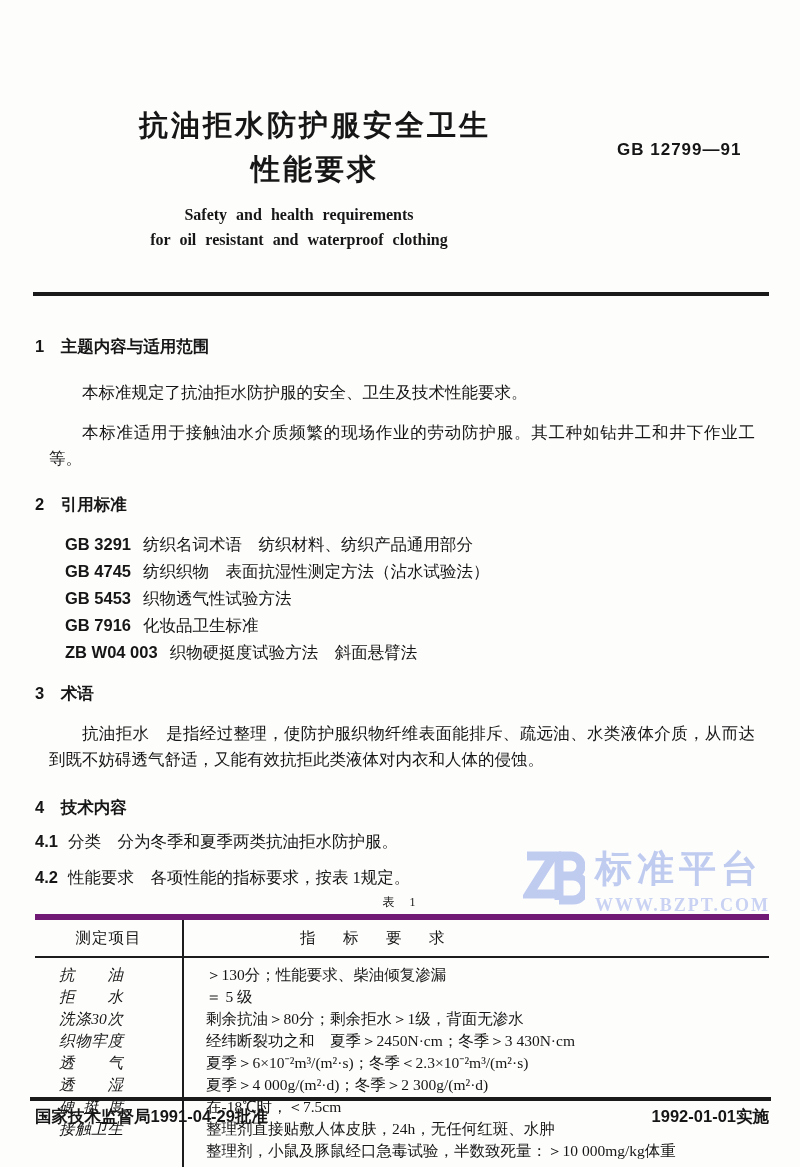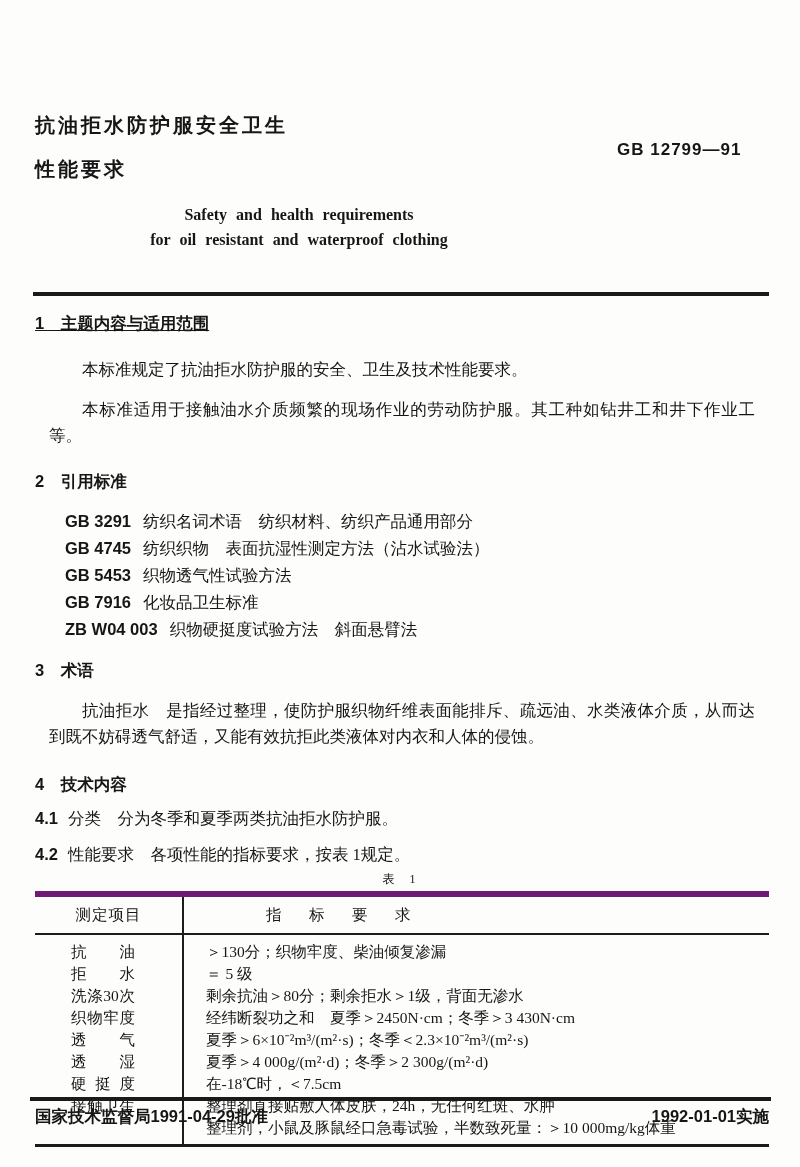"抗油拒水防护服安全卫生" .doc-title { font-size: 20px -> 29px; left: 35px -> 51px; text-align: none -> center }
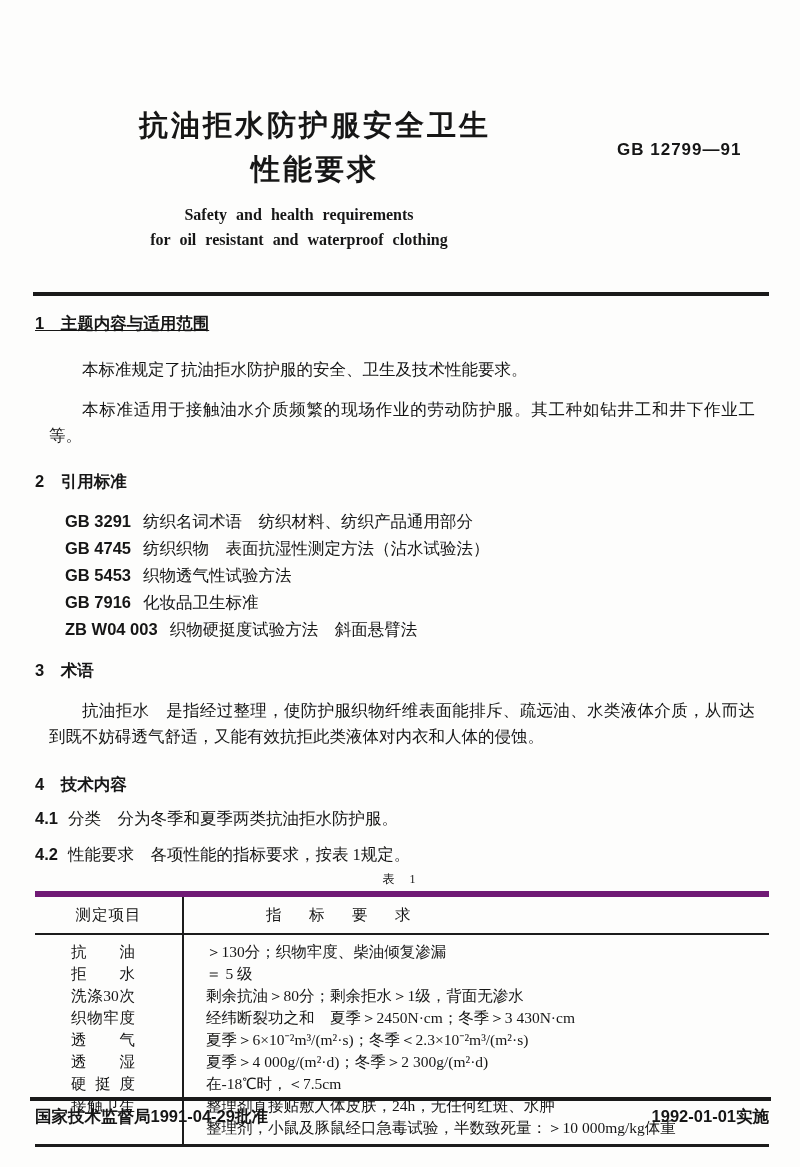"1 主题内容与适用范围" .h1 { margin-top: 3px -> 26px; text-decoration: underline -> none }
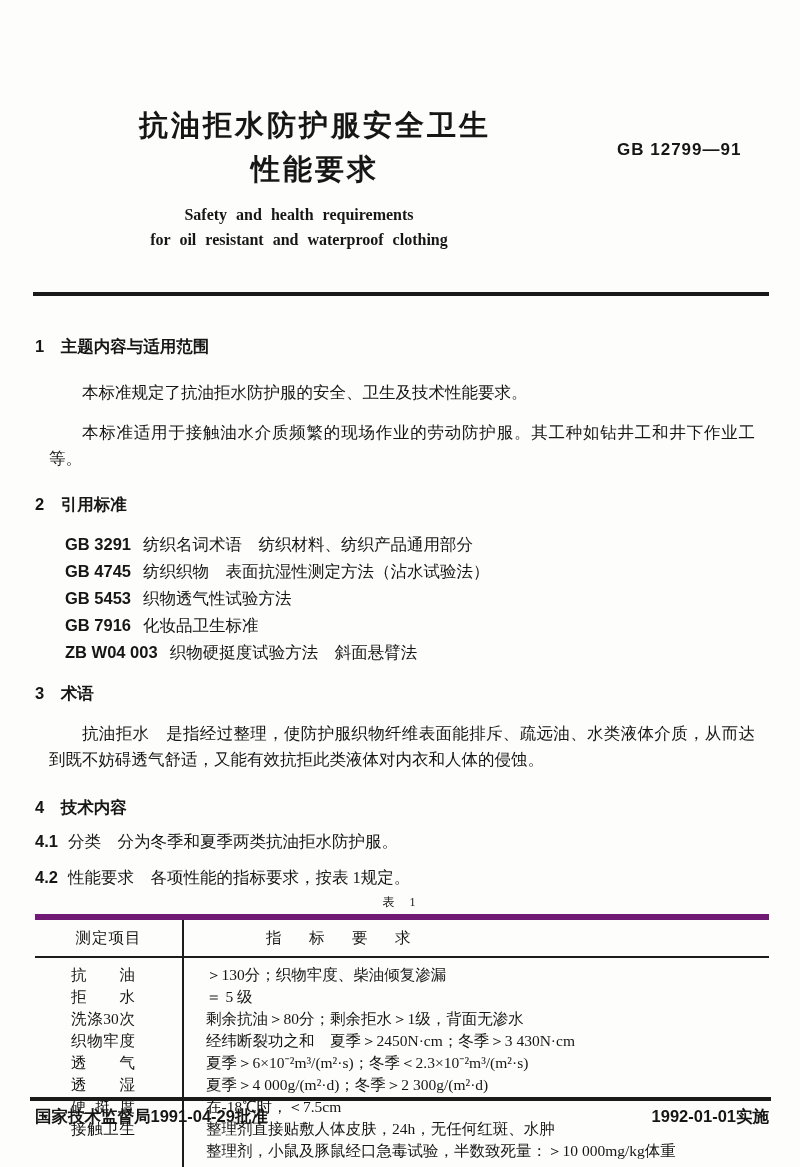"标准平台" div.watermark { html: none -> <div> <div> <span> <svg> <g> <path></path> <path></path> </g> </svg> </span> <span> <div>标准平台</div> <div>WWW.BZPT.COM</div> </span> </div> </div> }
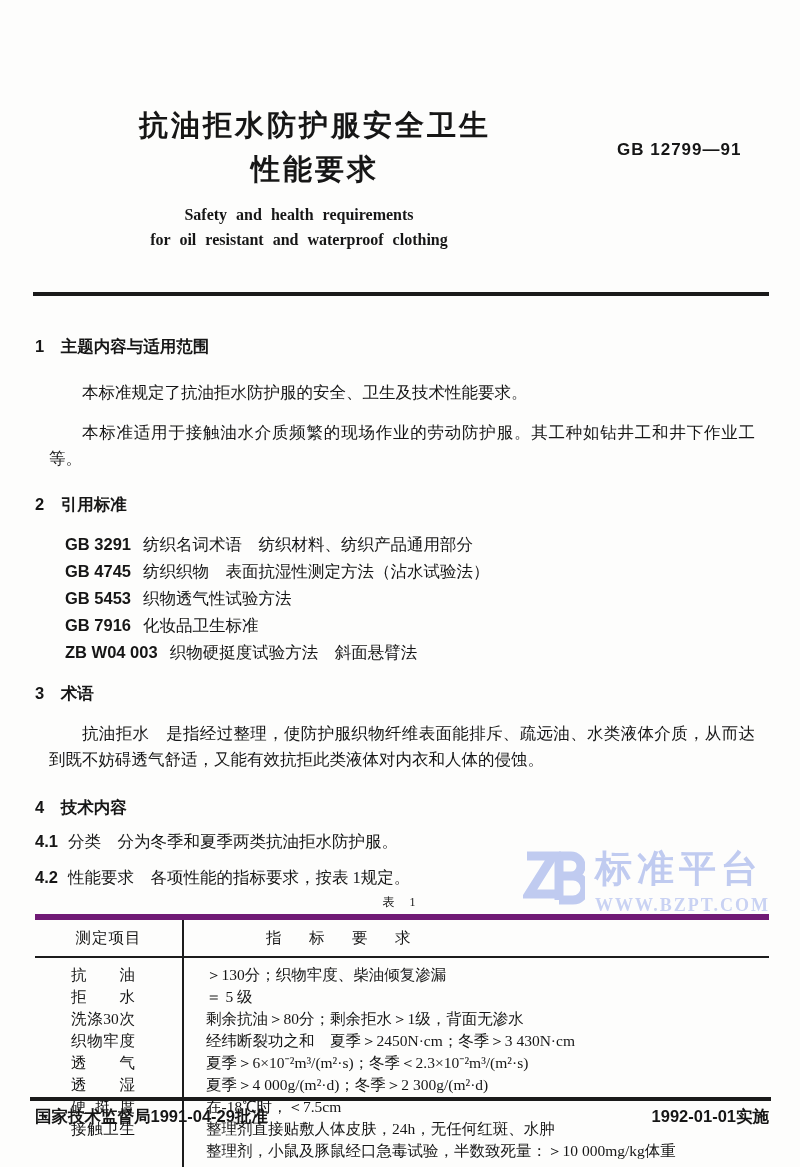"指 标 要 求" .tbl-head .c2 { padding-left: 84px -> 118px }
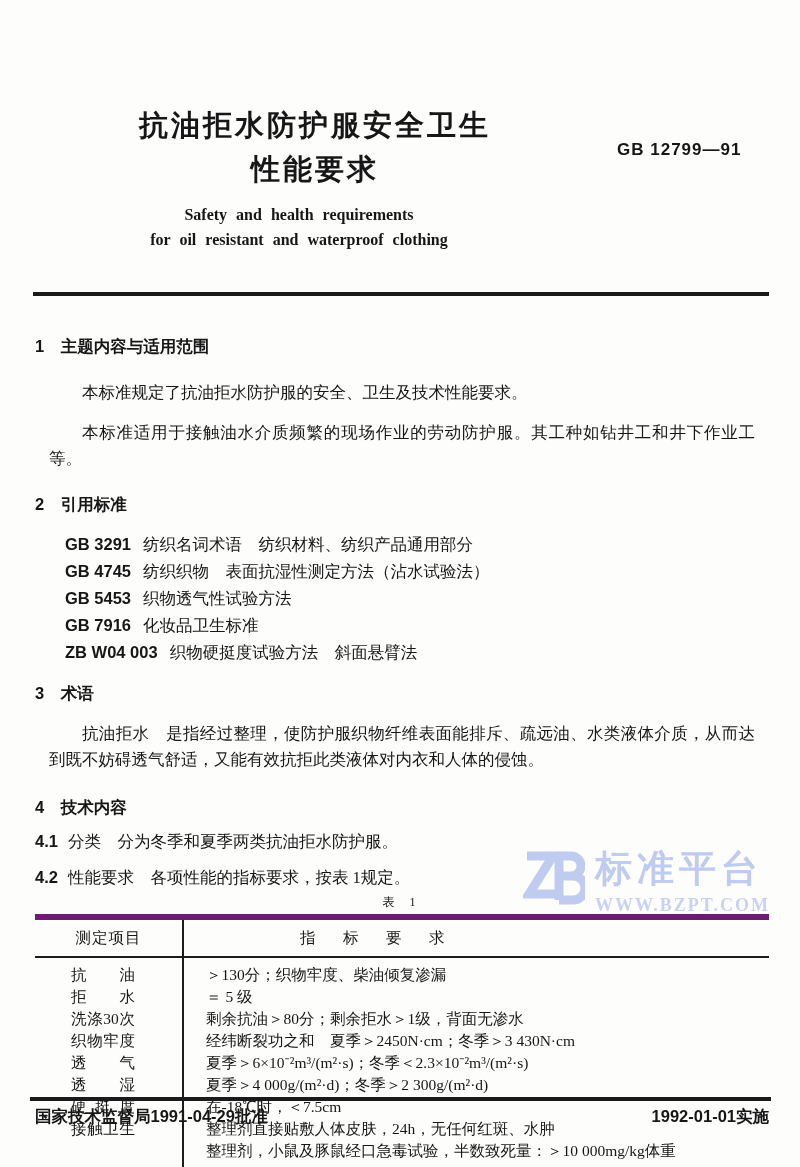"抗油" .row-label { font-style: none -> italic; margin-left: 36px -> 24px }
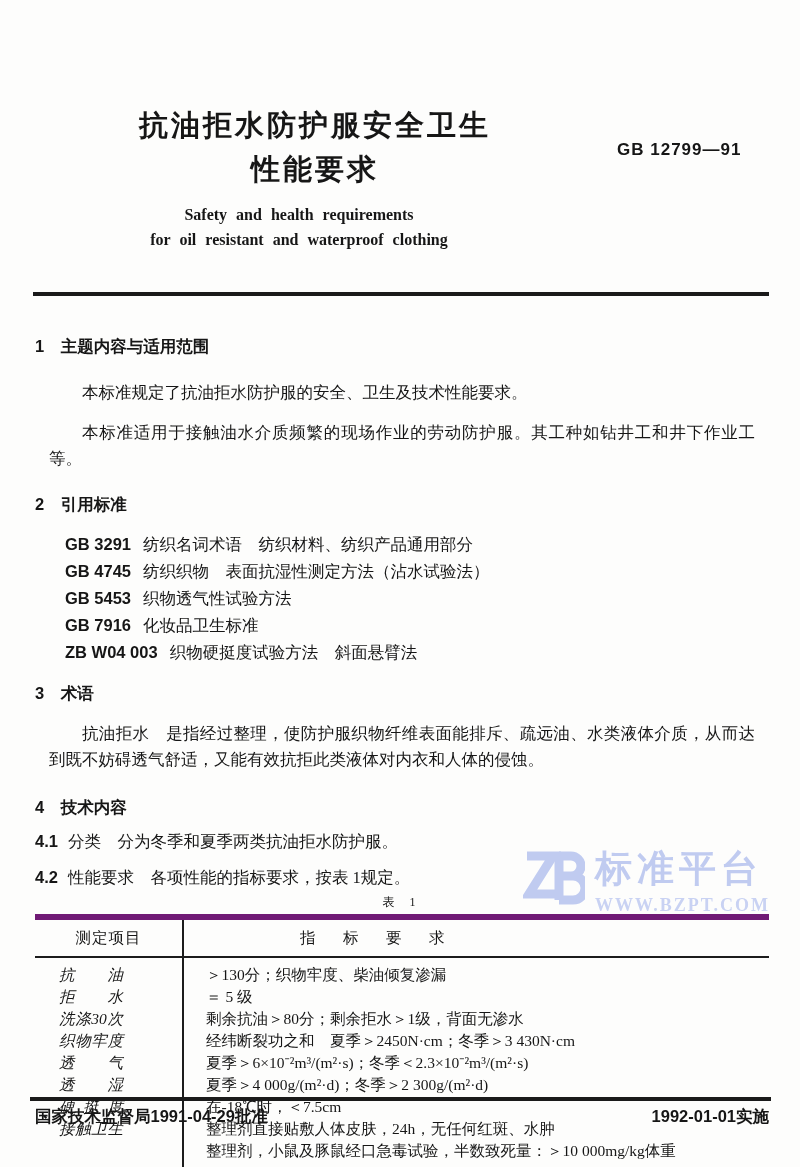"＞130分；织物牢度、柴油倾复渗漏" div.val-line { text: 织物牢度 -> 性能要求 }
